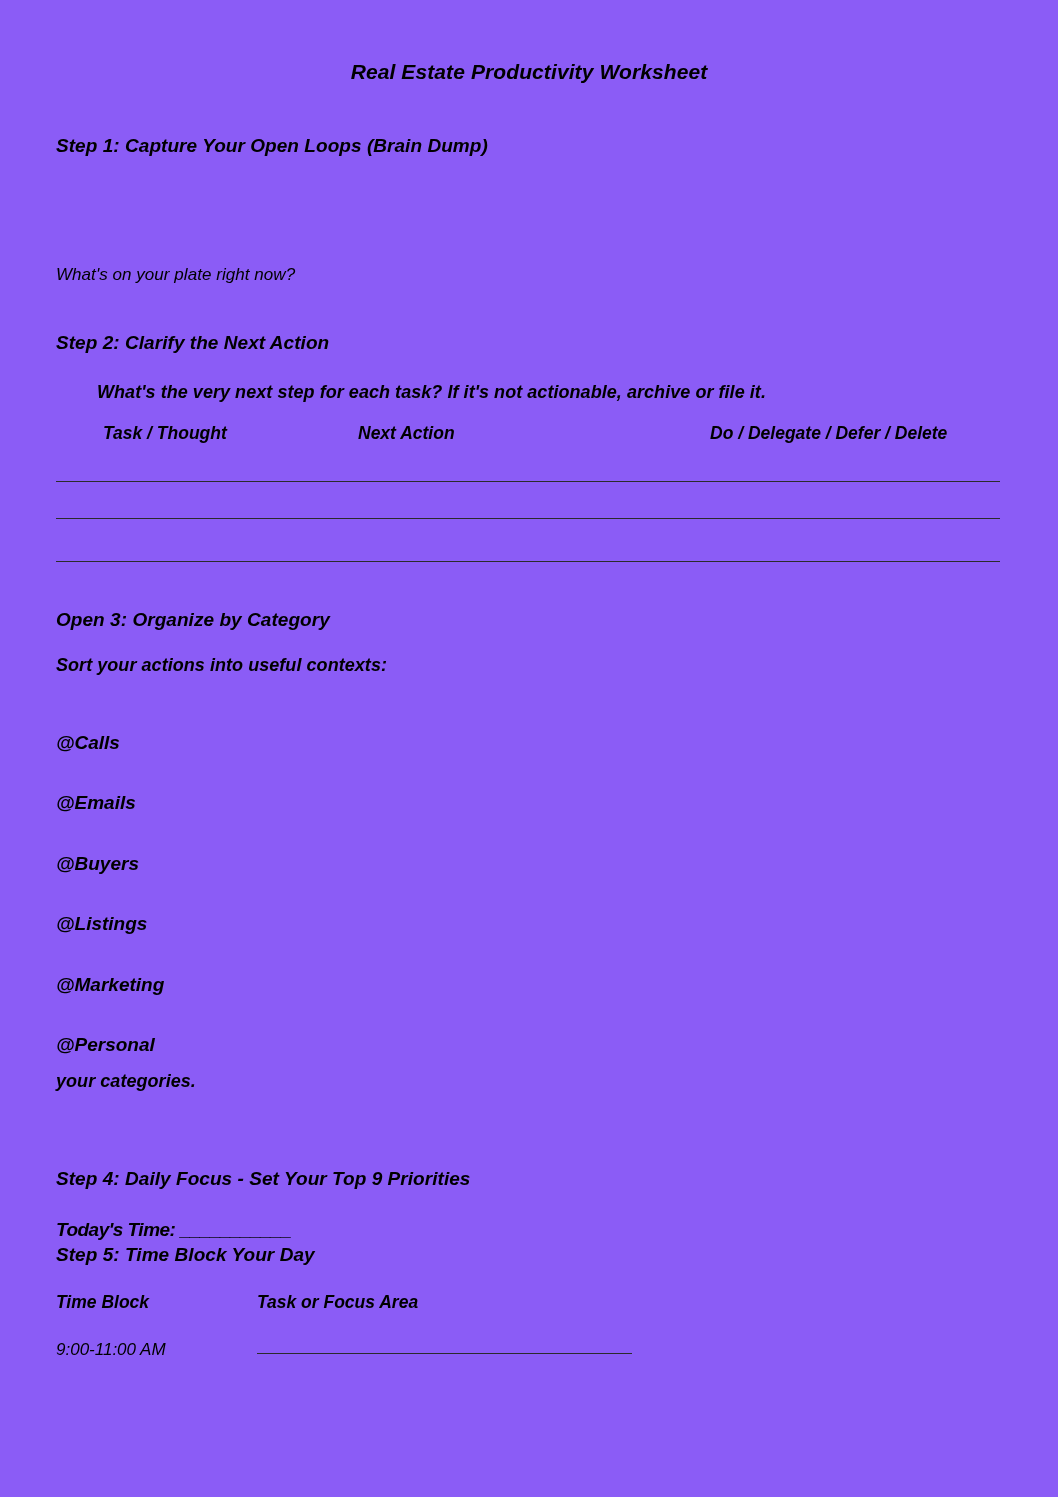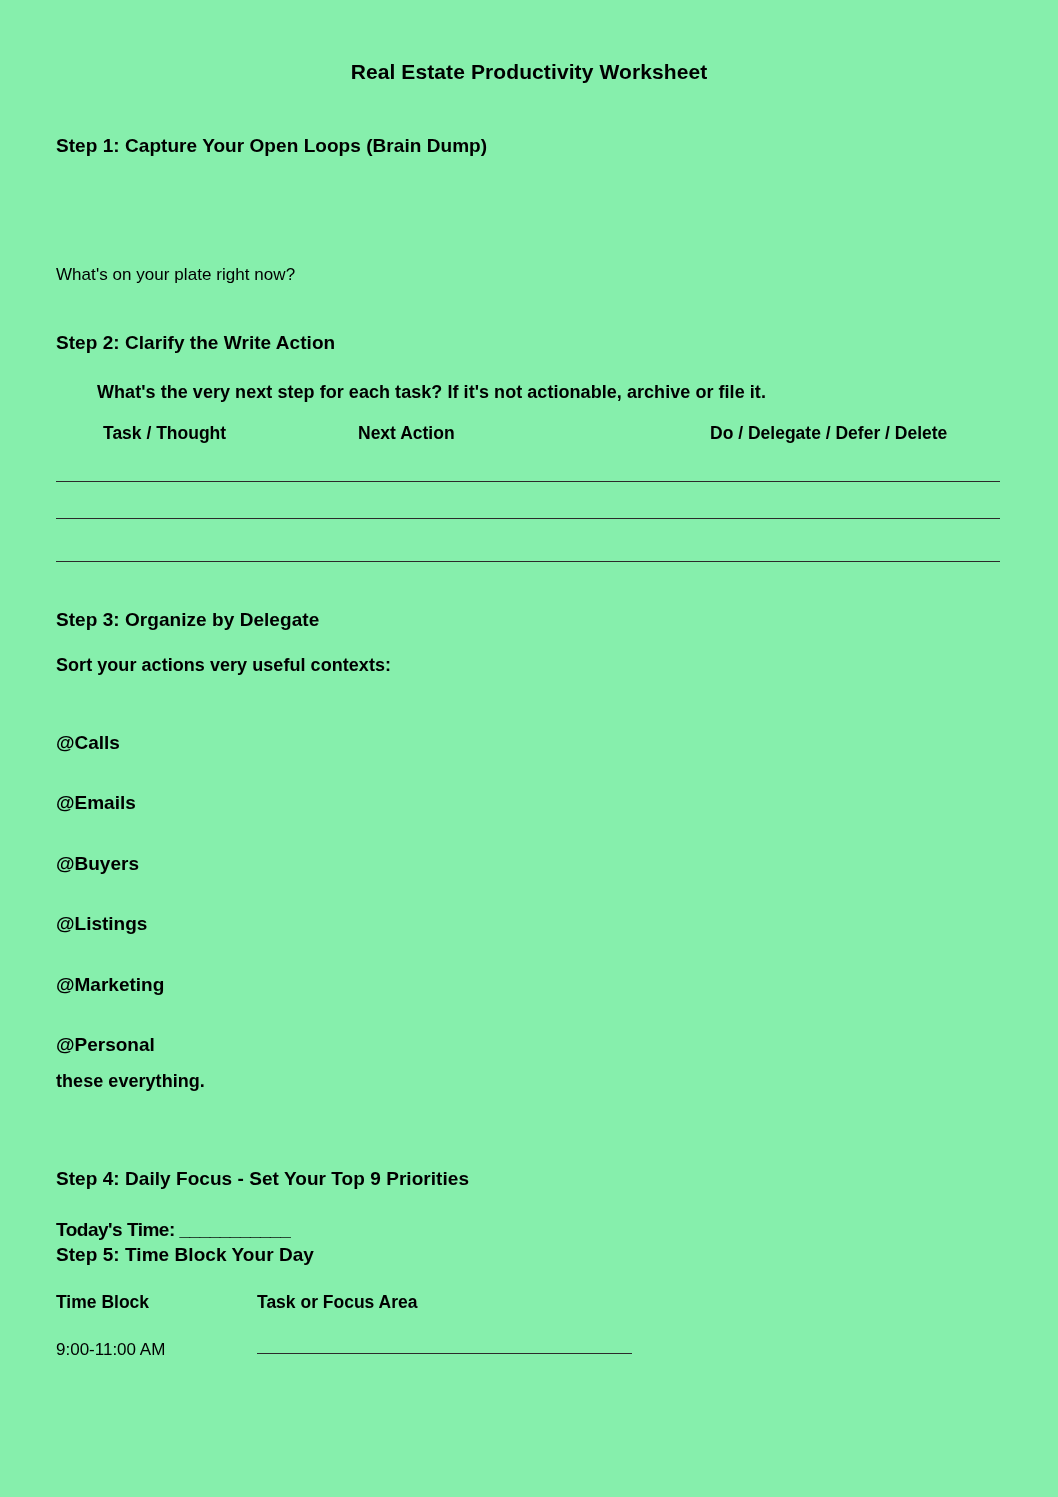"Real Estate Productivity Worksheet" .page { background: #86efac -> #8b5cf6; font-style: none -> italic }
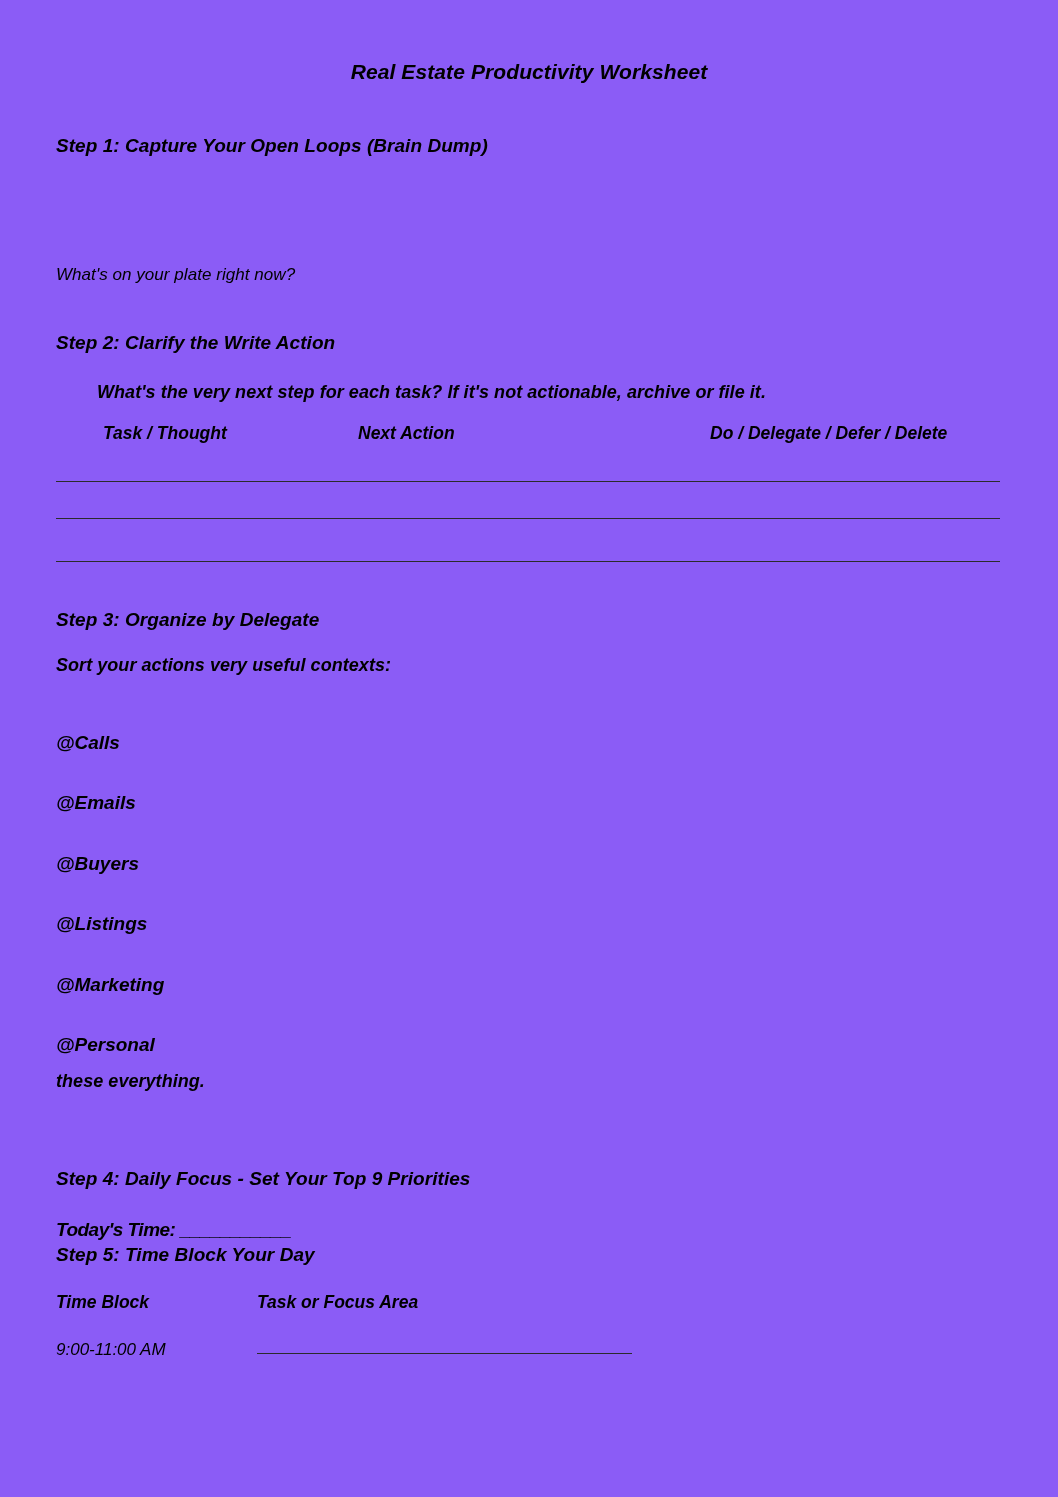"Step 2: Clarify the Write" div.block { text: Write -> Next }
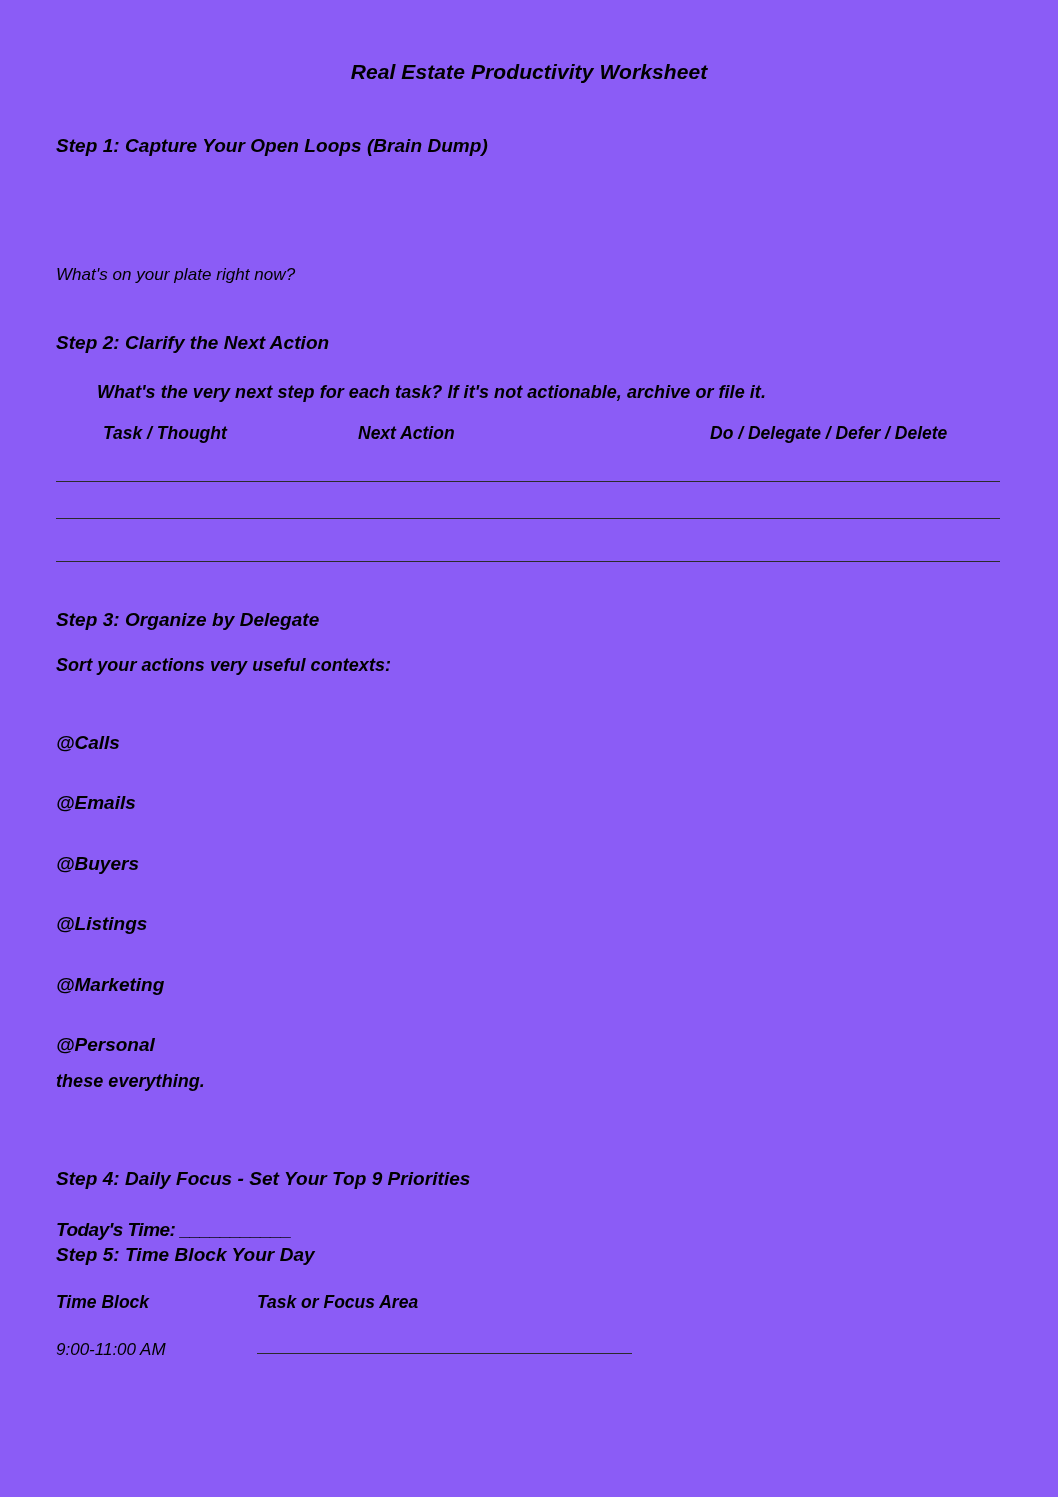"Step 3: Organize by Delegate" div.block { text: Step 3: Organize by Delegate -> Open 3: Organize by Category }
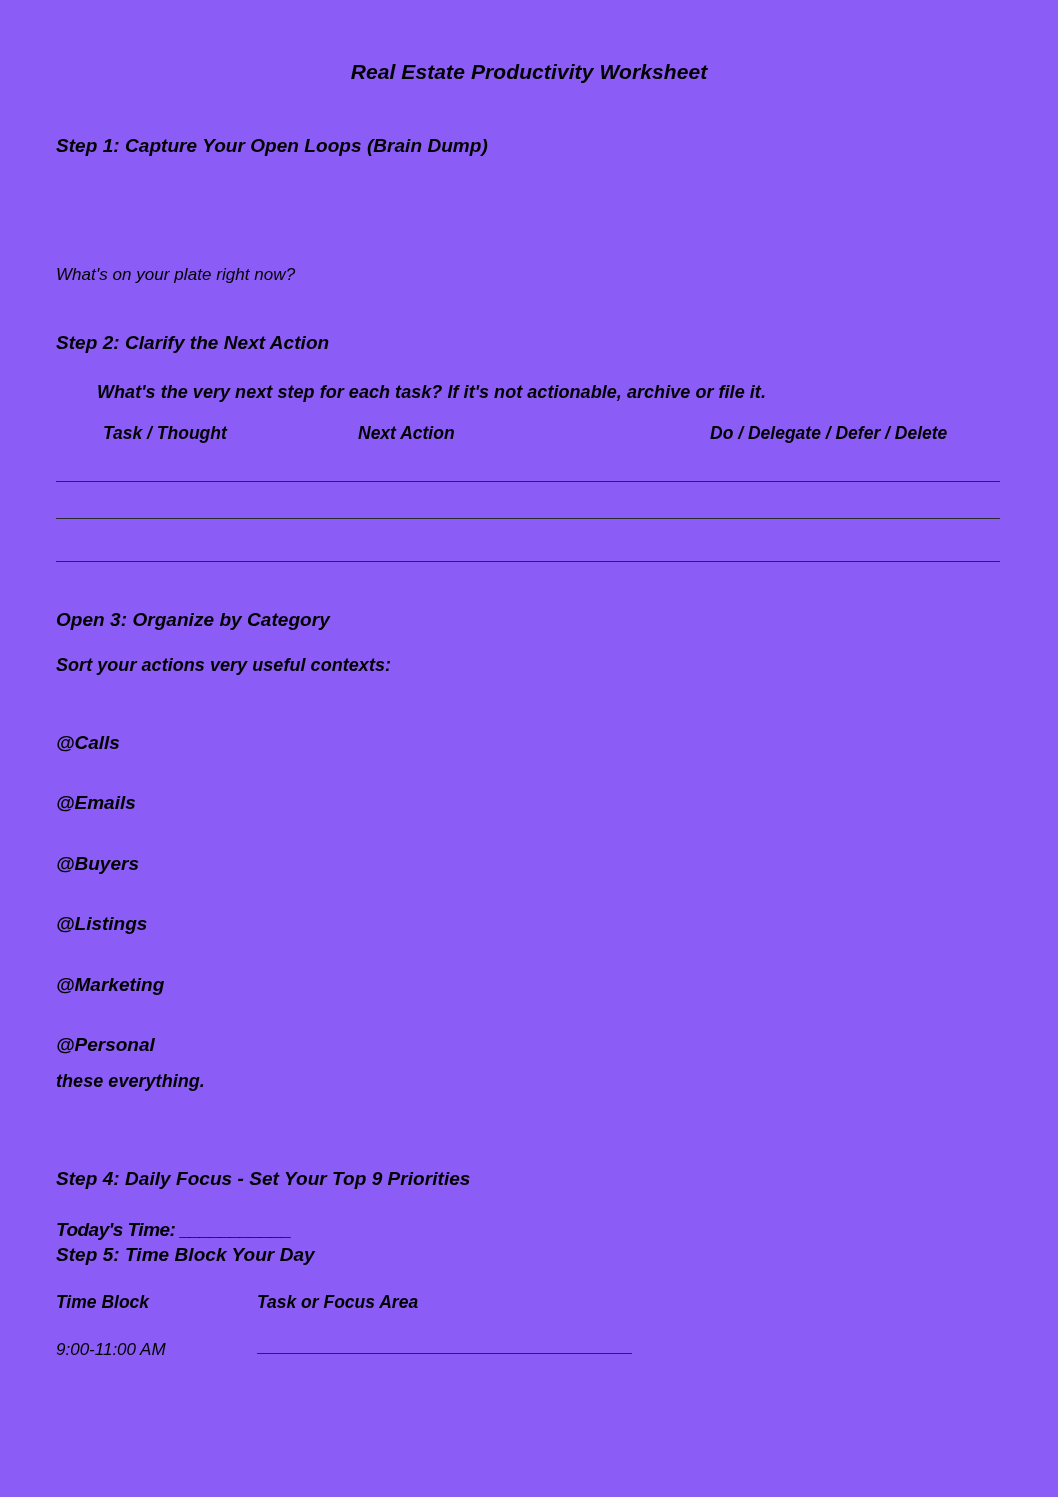"Sort your actions very useful" div.block { text: very -> into }
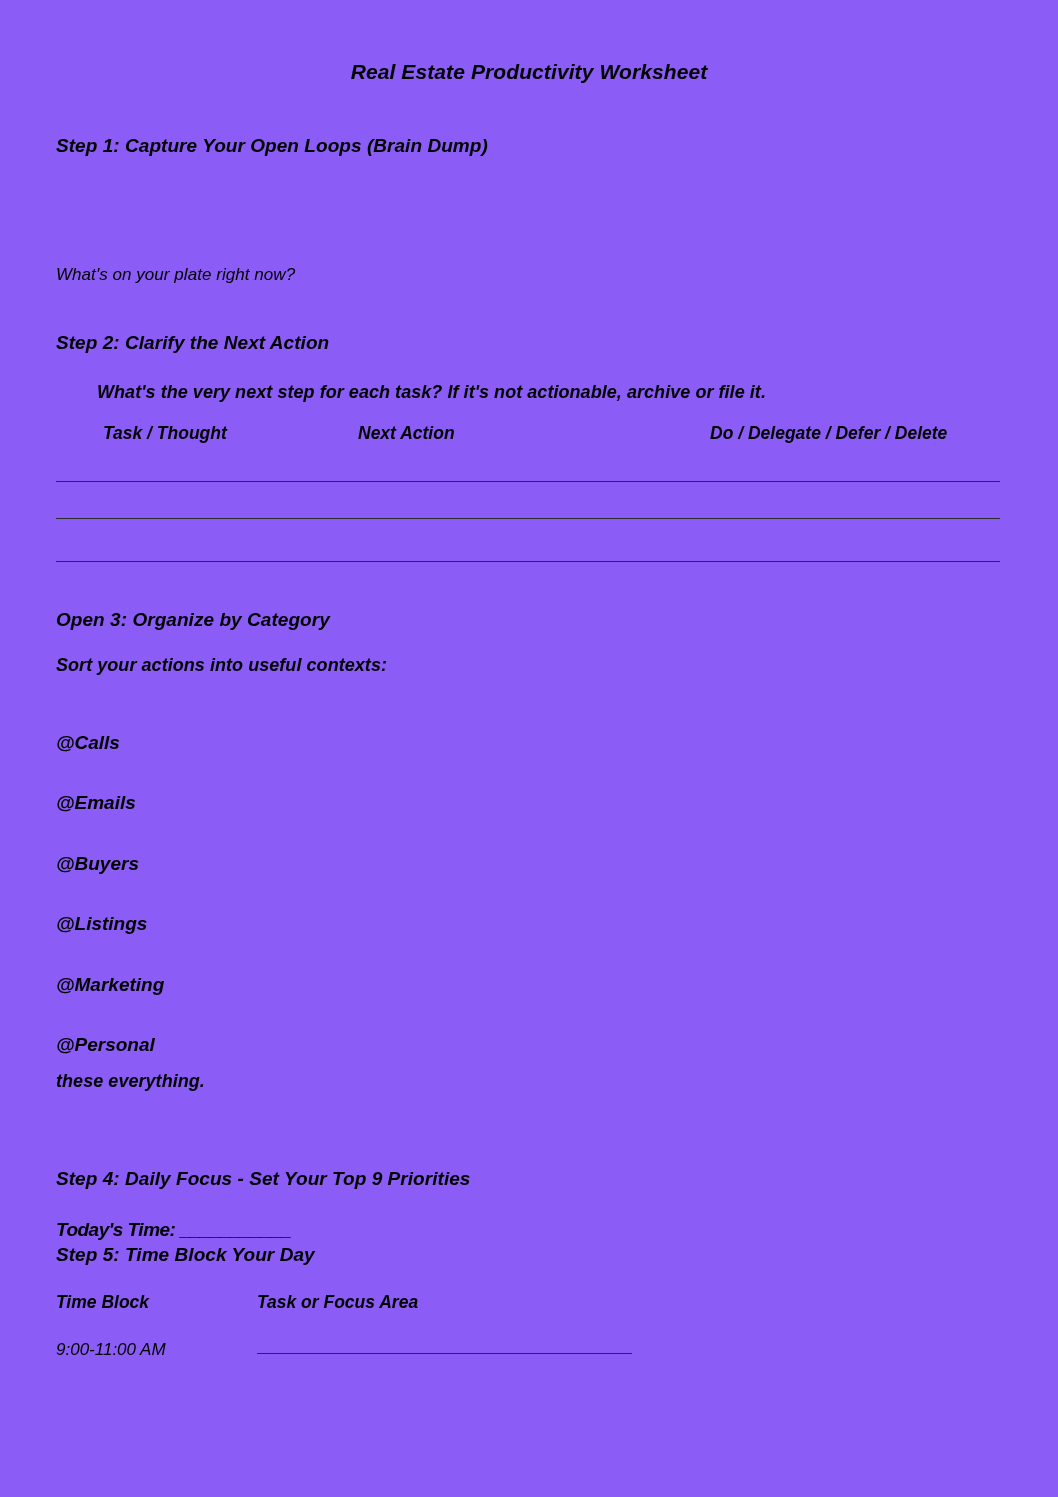"these everything." span.ln2 { text: these everything -> your categories }
